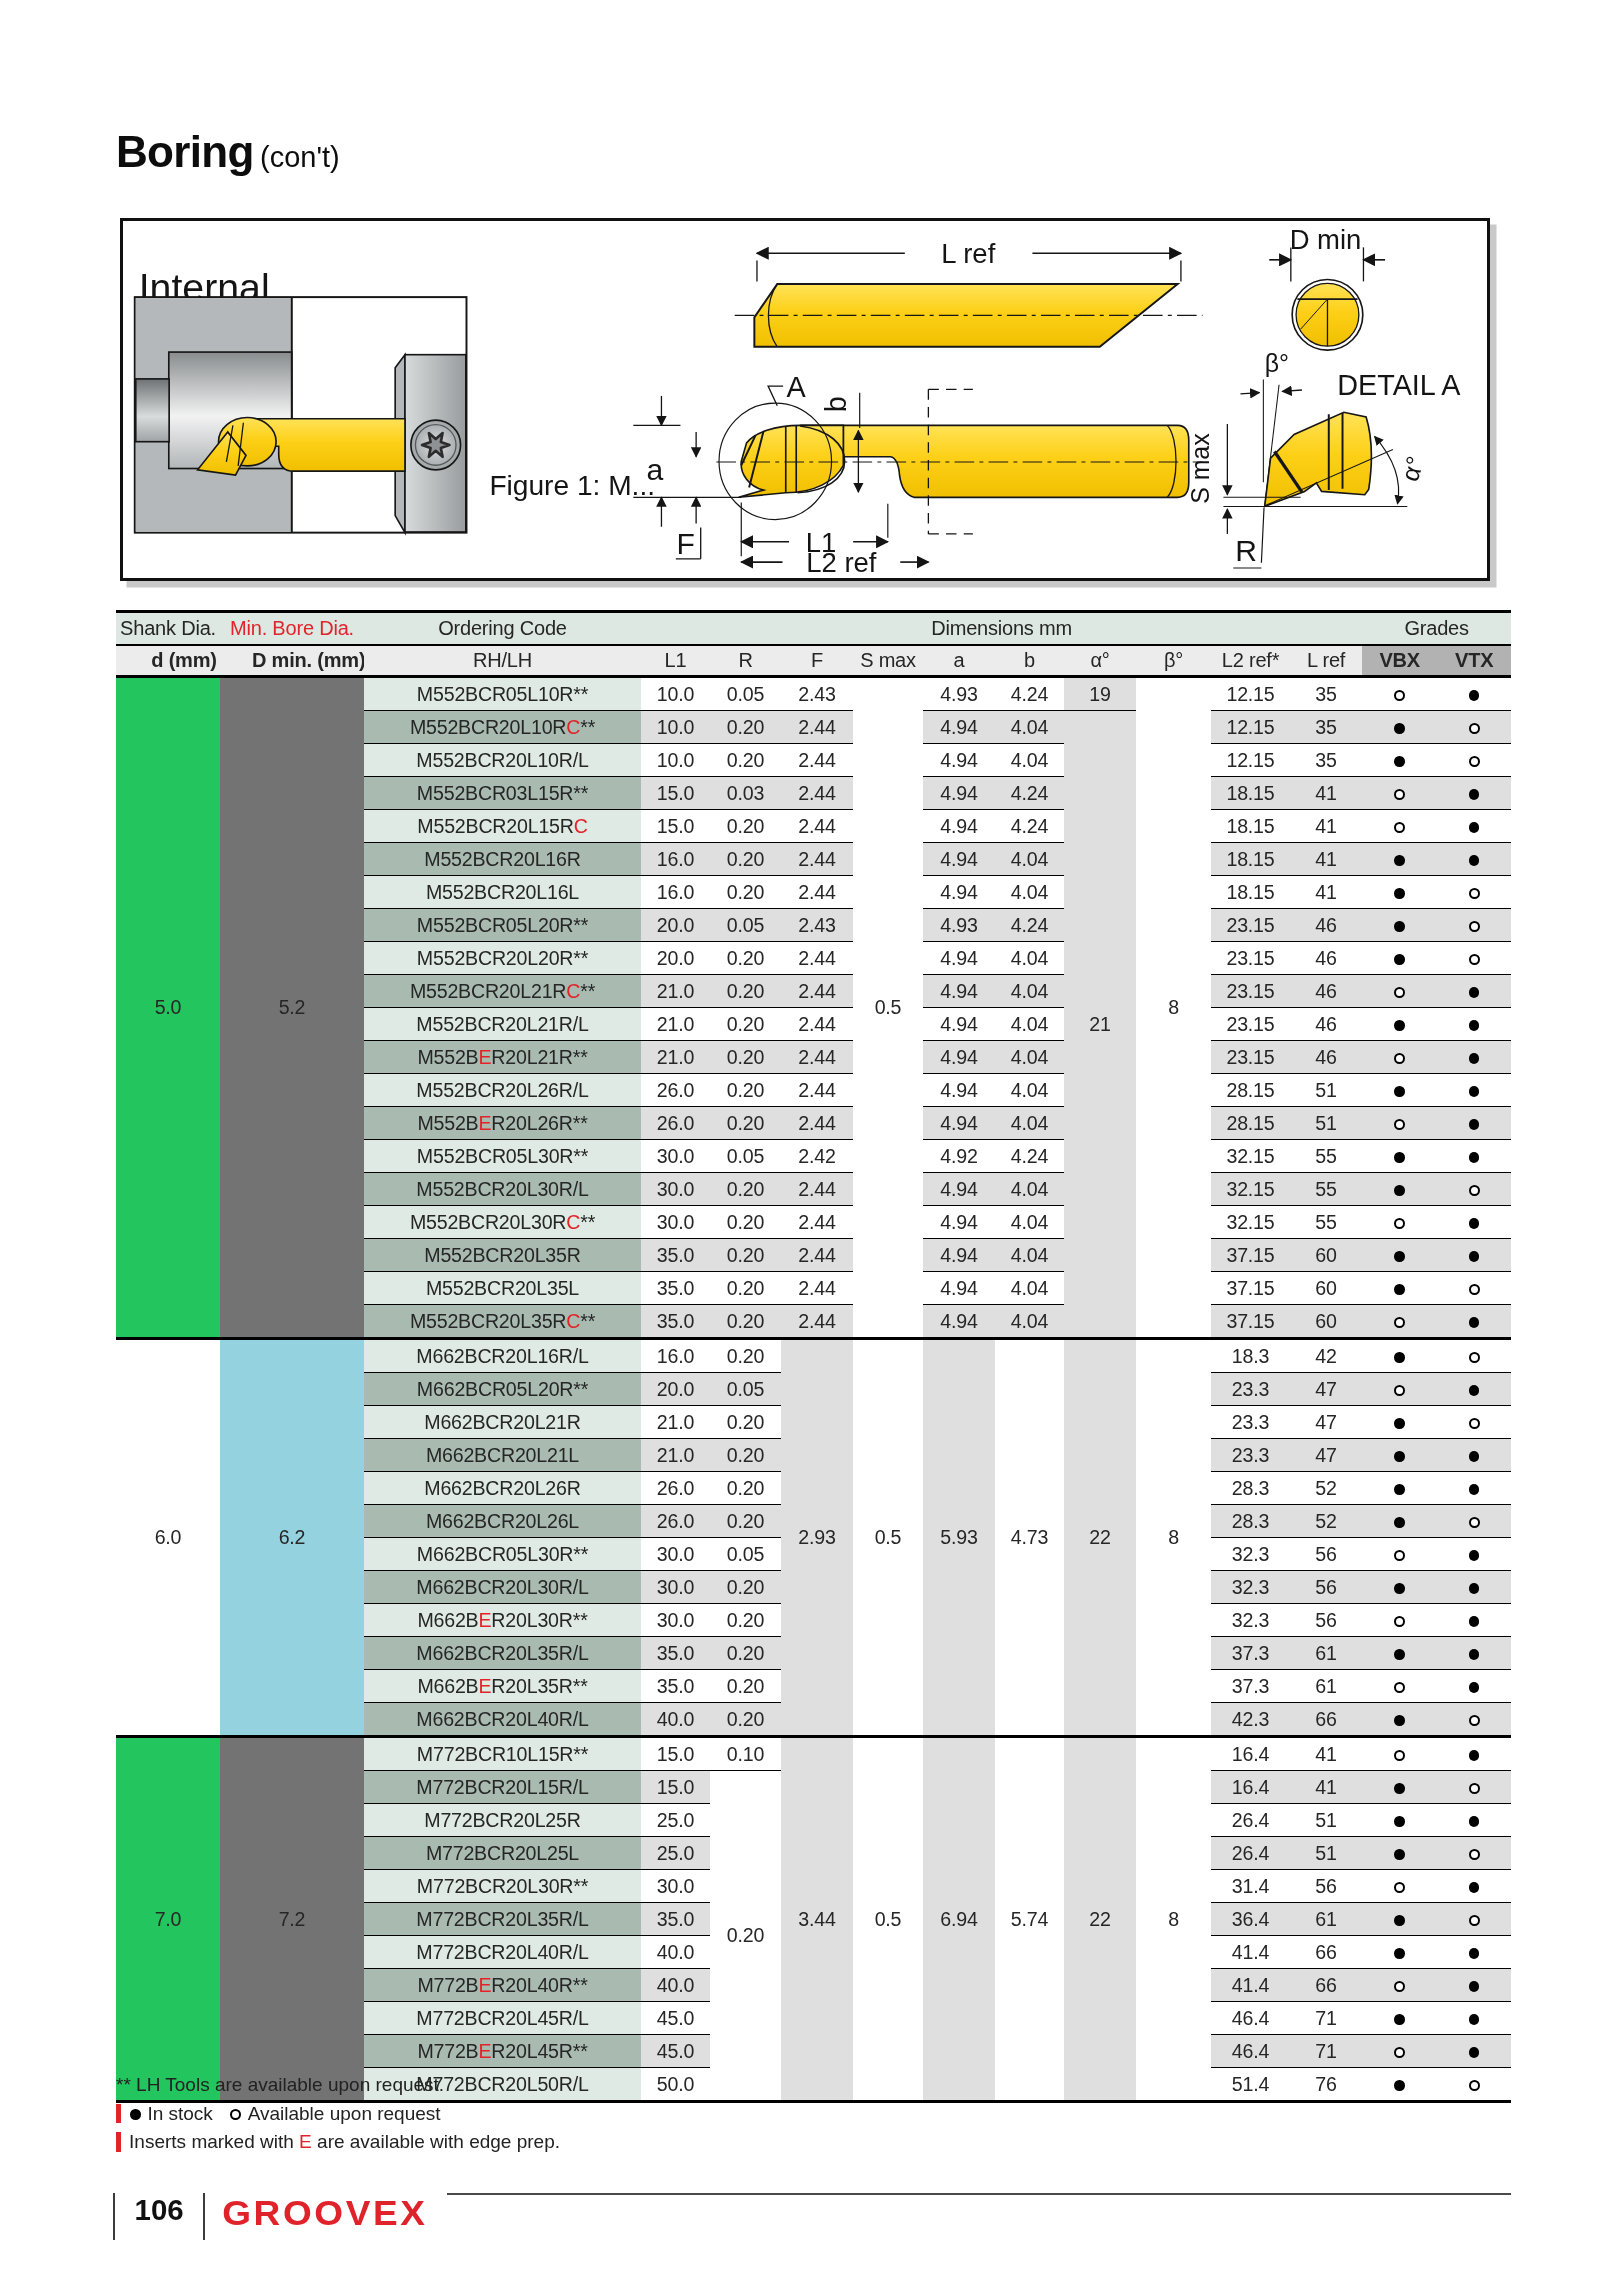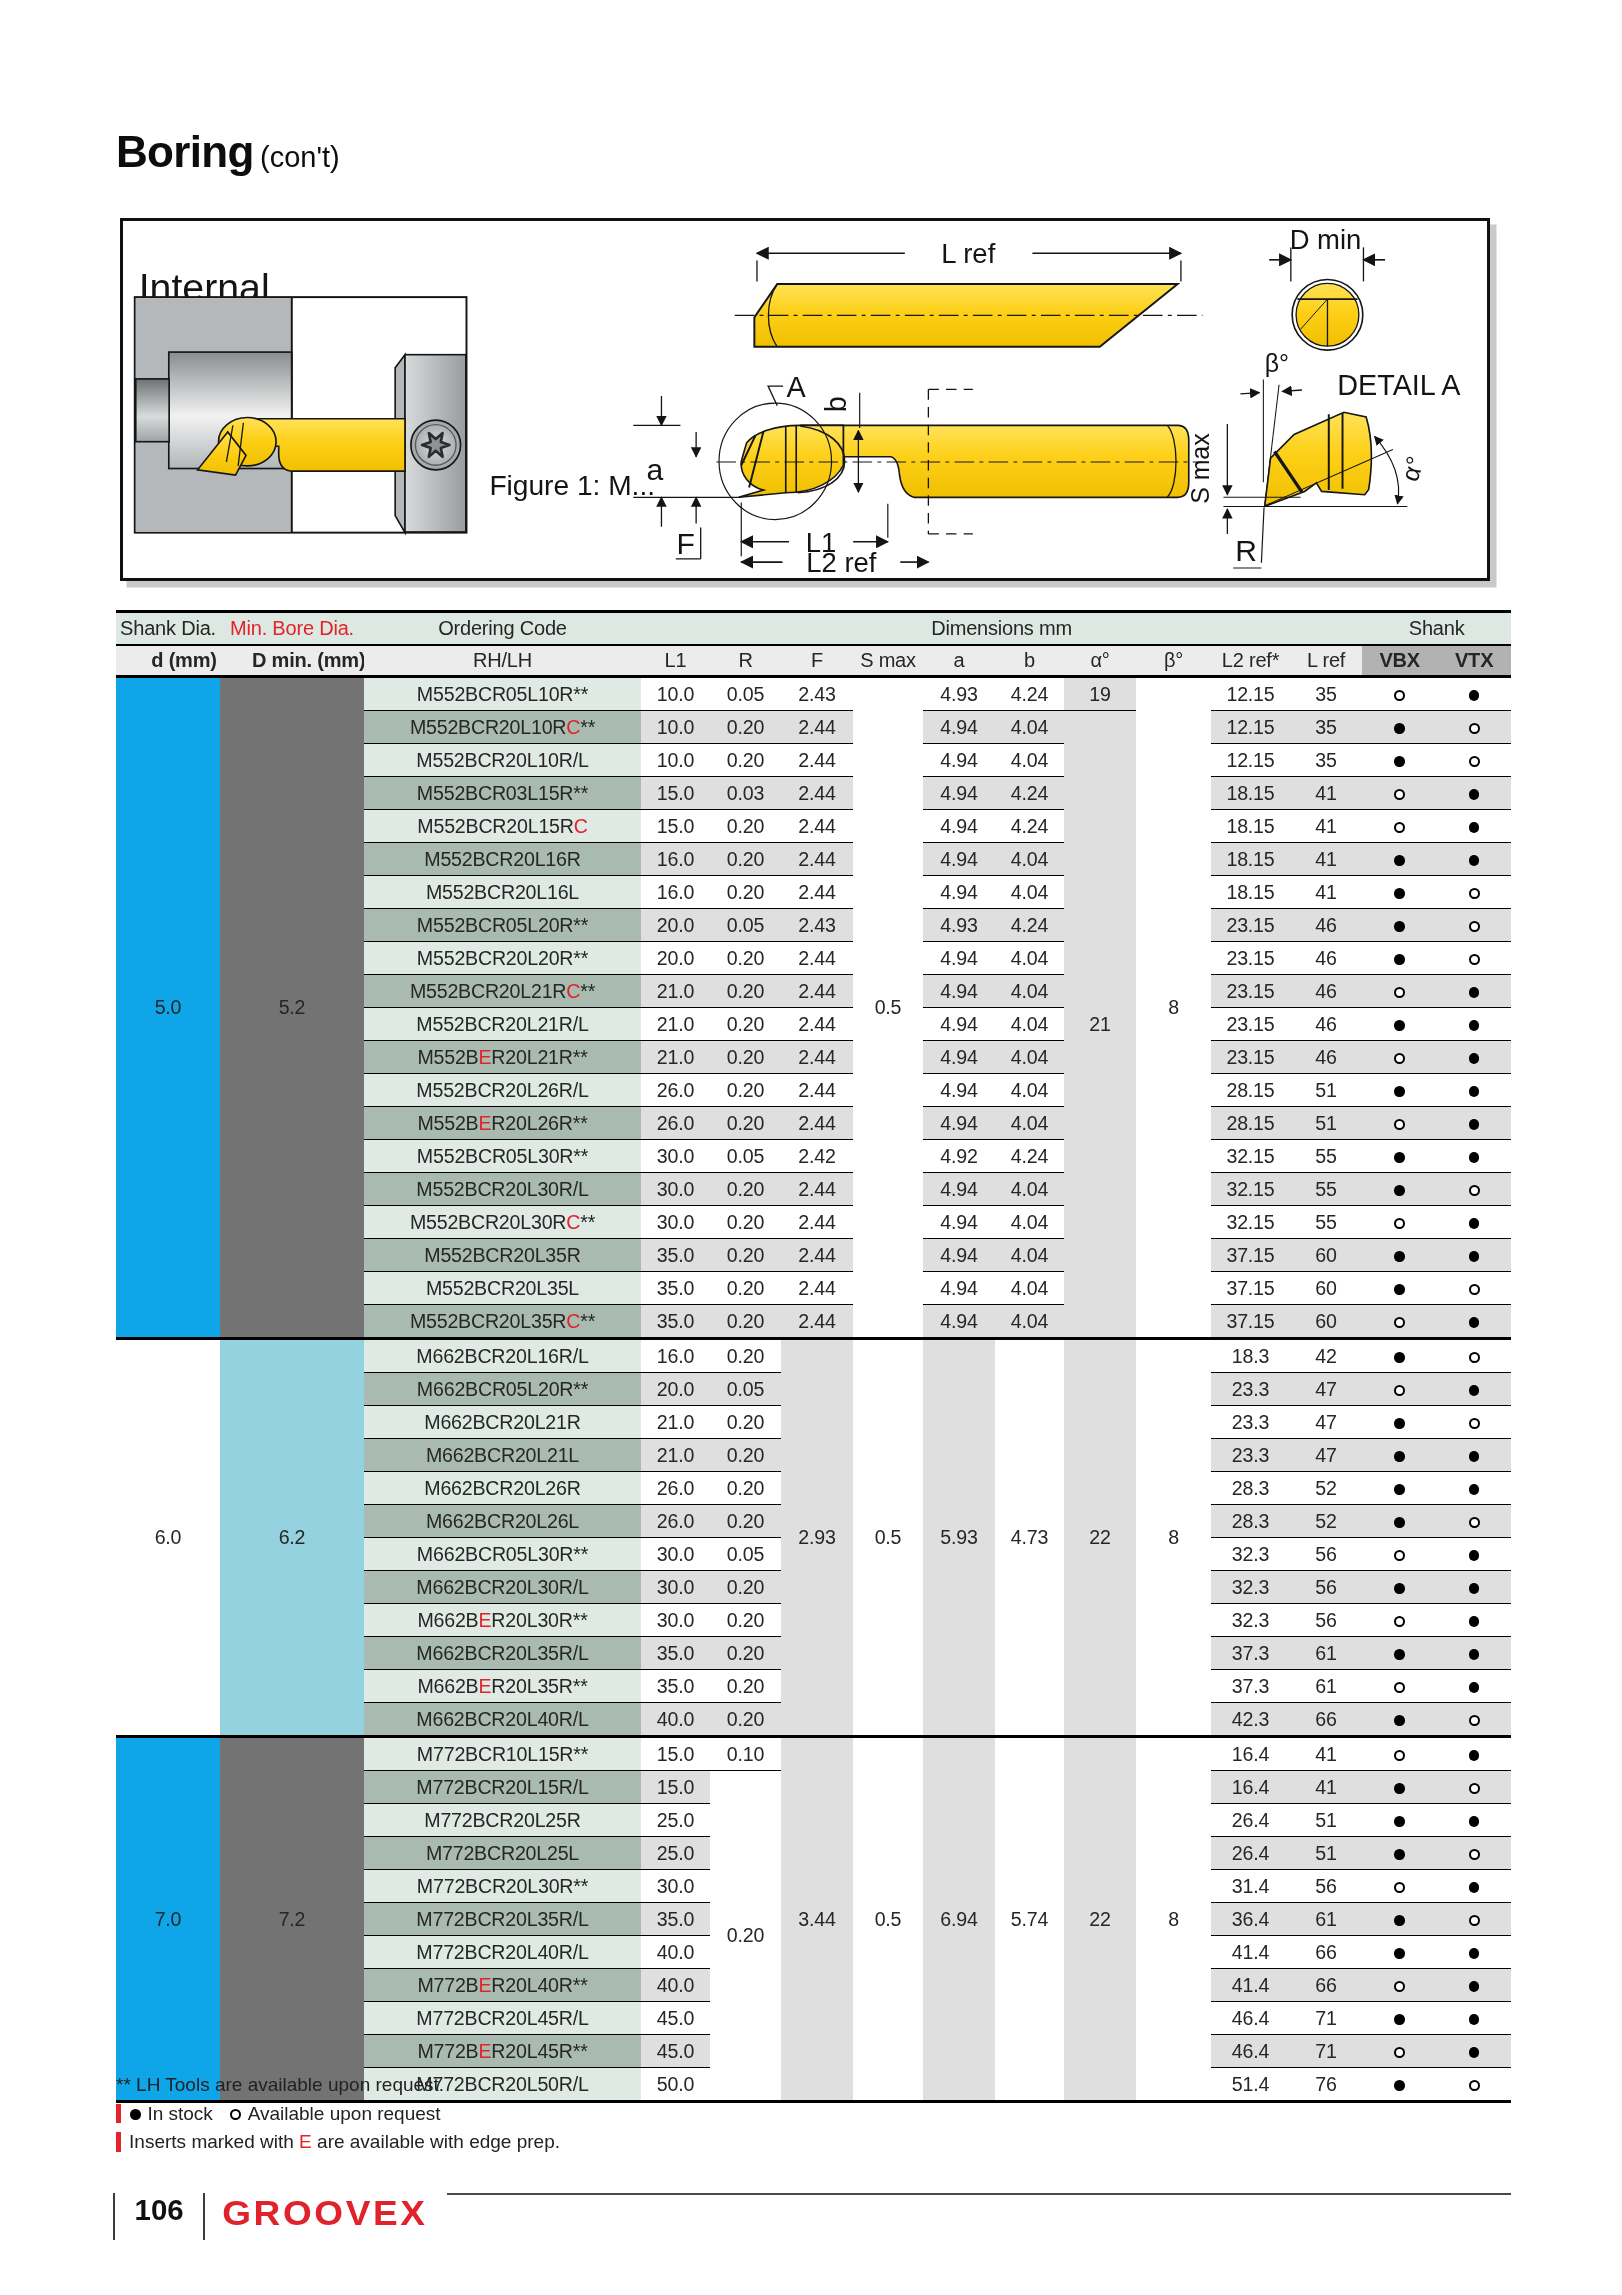"Shank" th { text: Shank -> Grades }
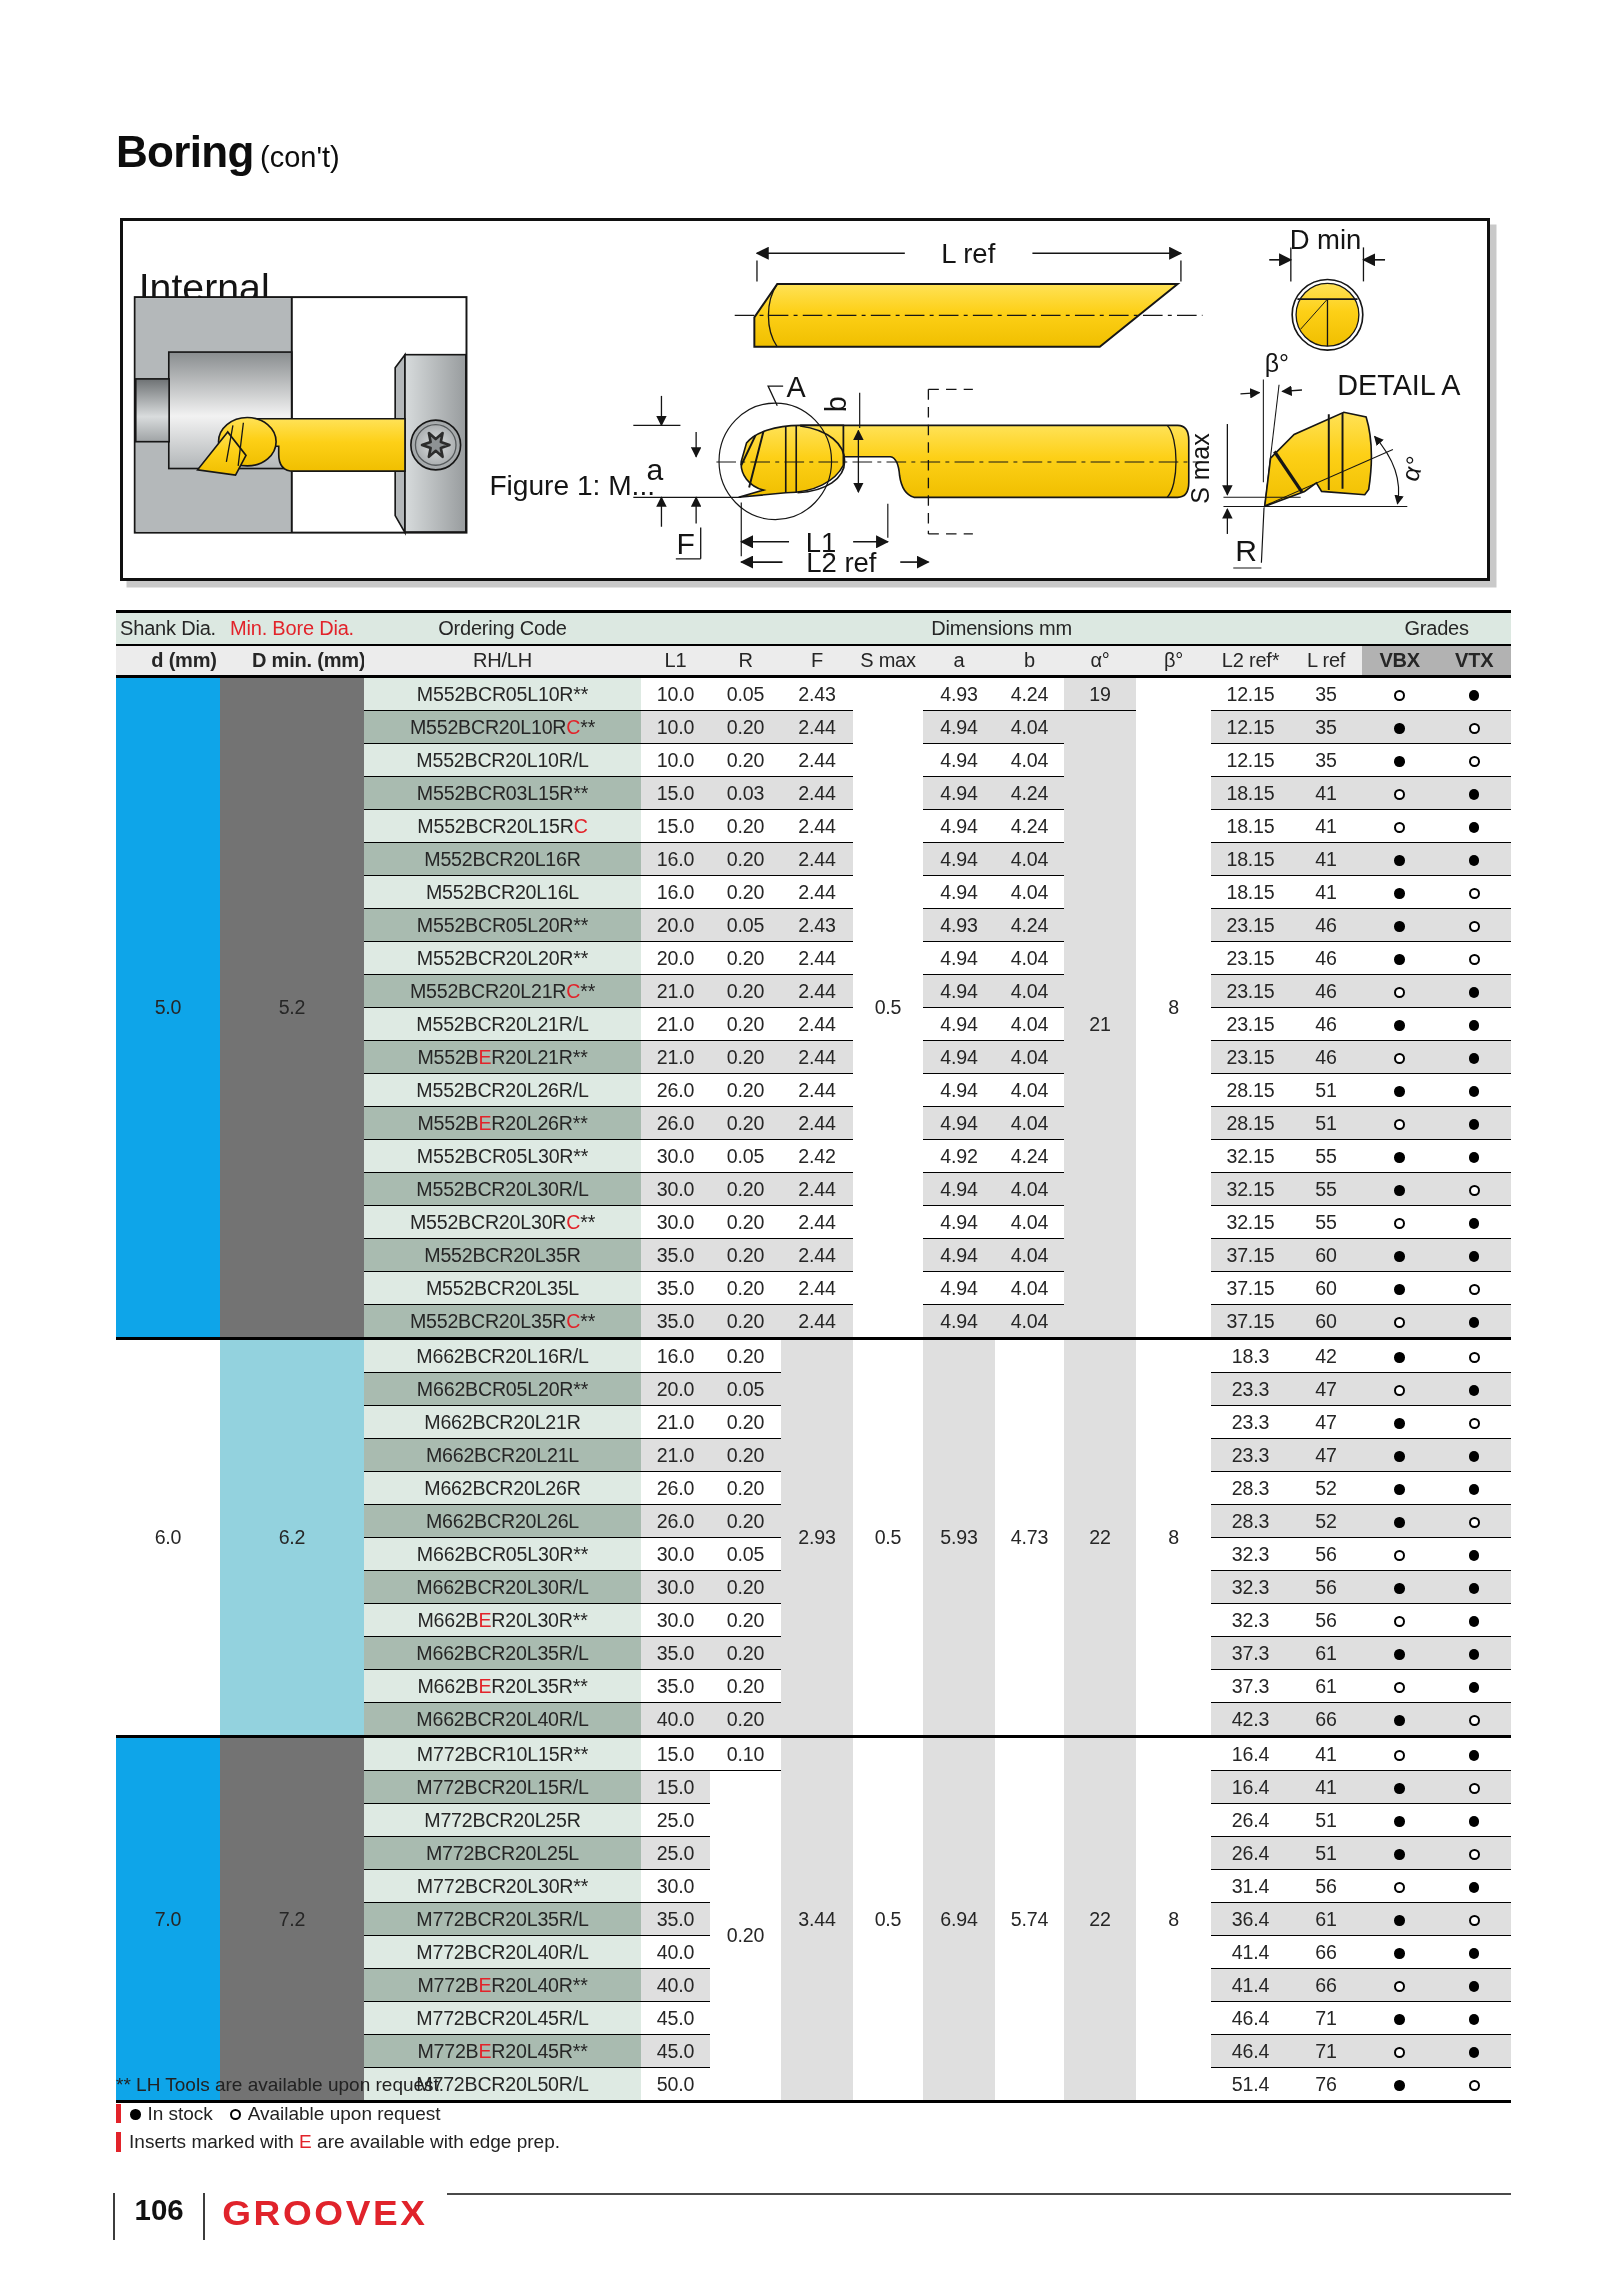"5.0" td.bg-gray { background: #0ea5e9 -> #22c55e }
